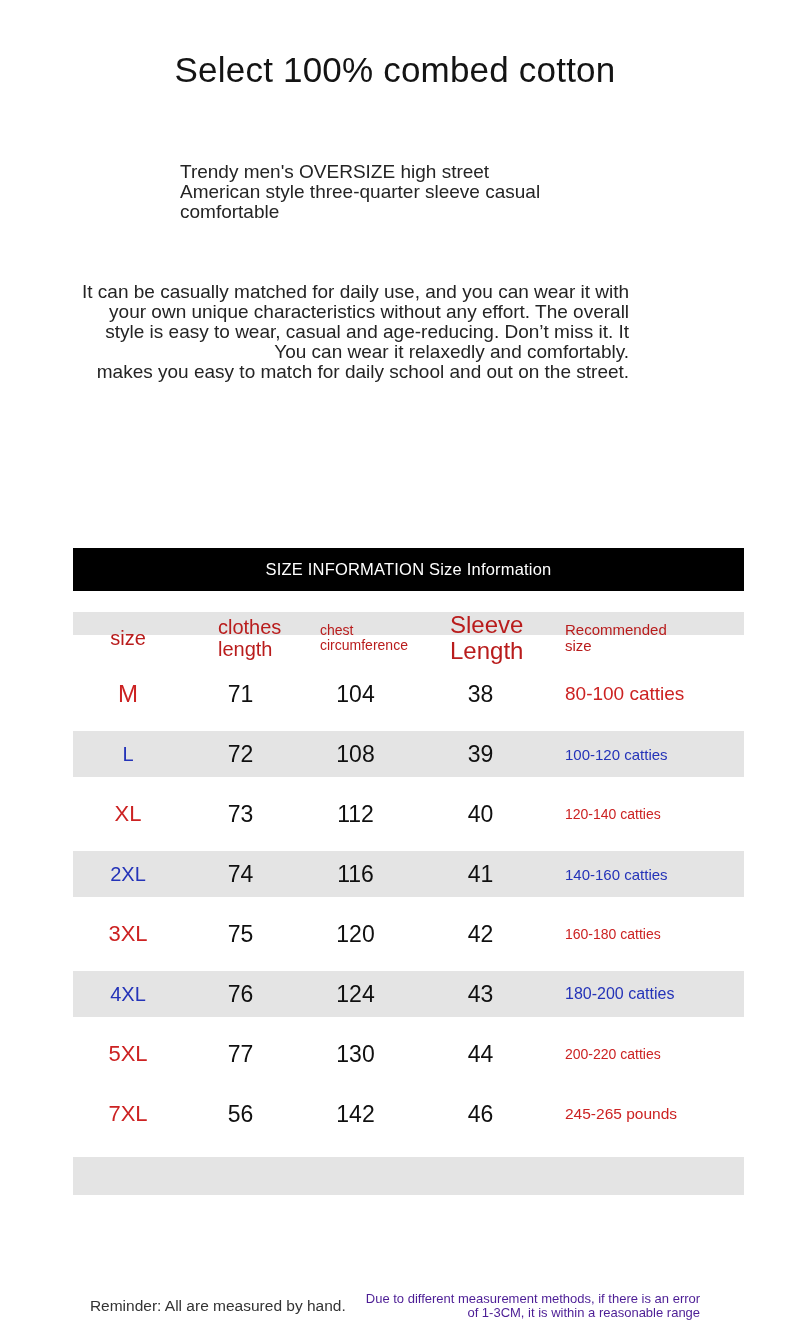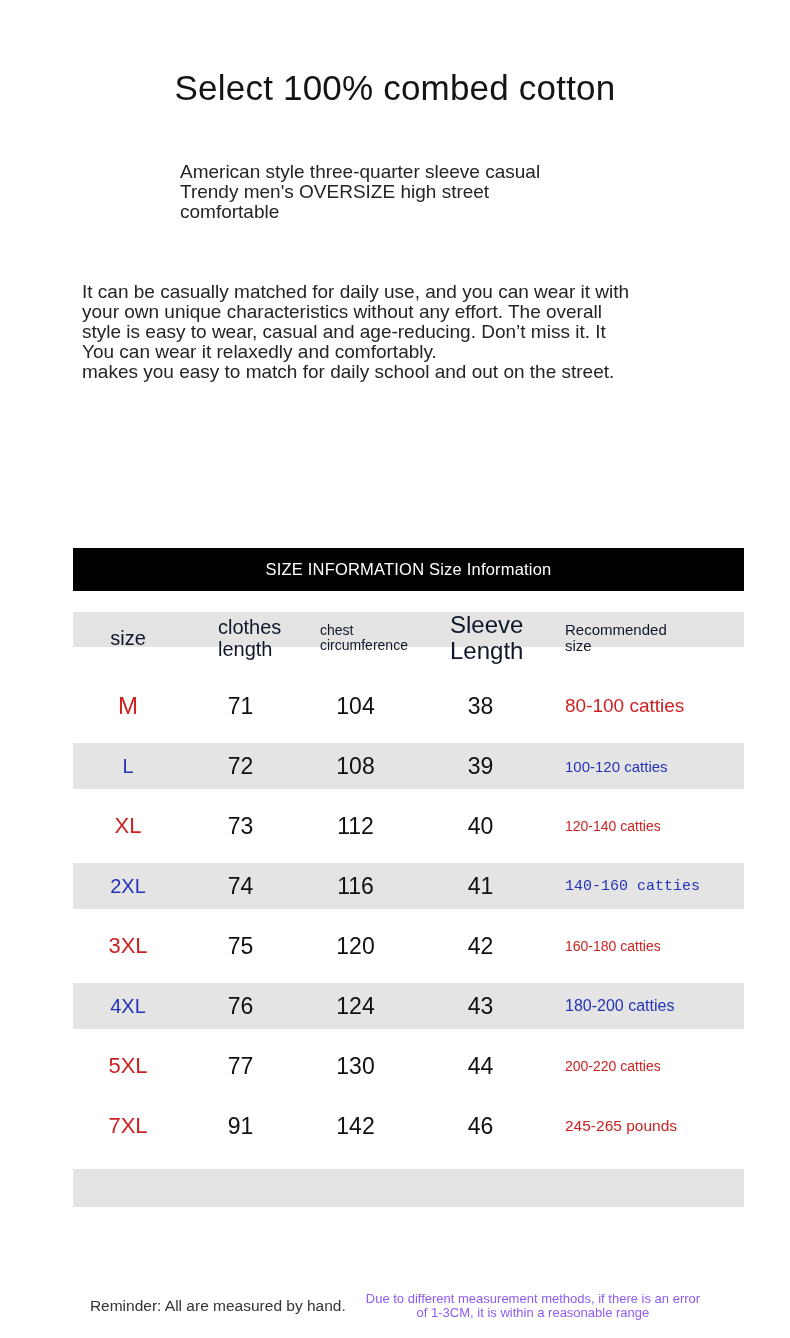"Select 100% combed cotton" .title { top: 68px -> 50px }
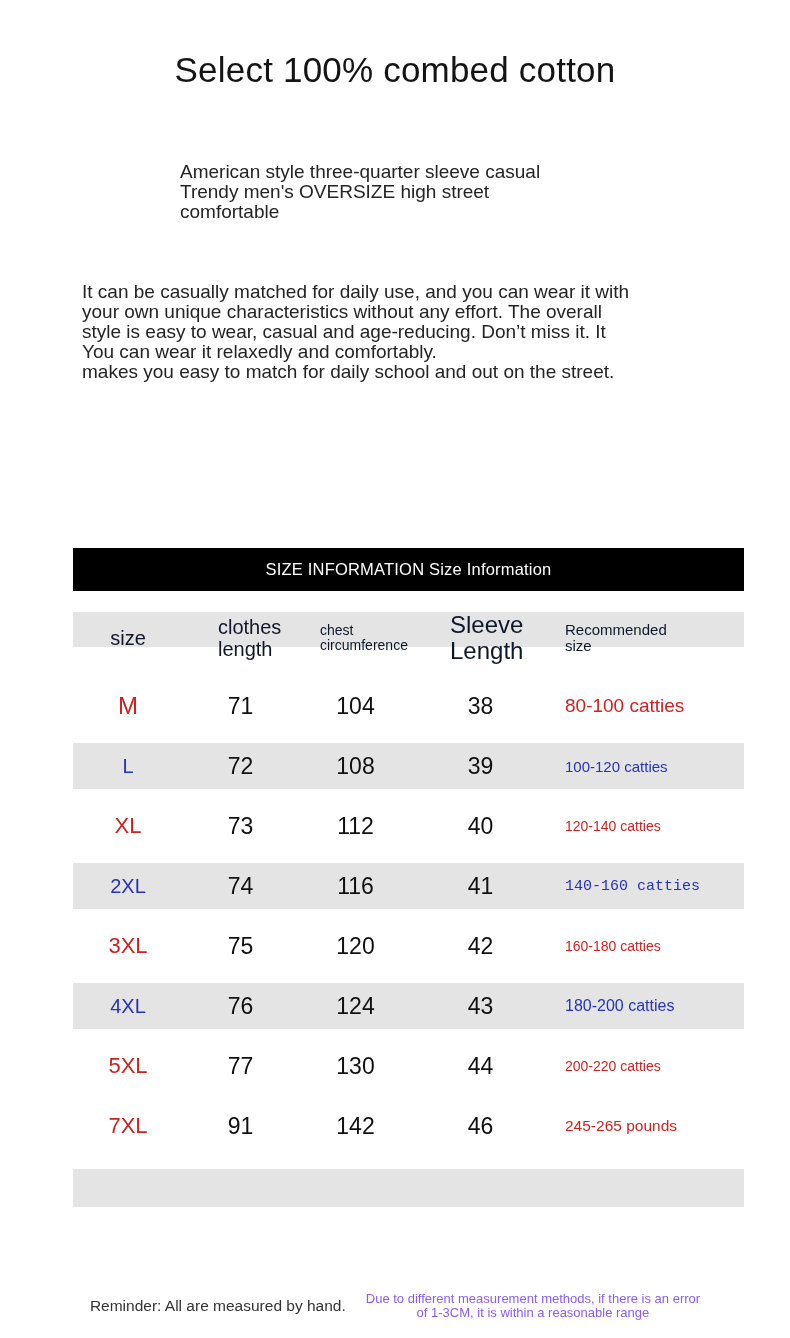"American style three-quarter sleeve" div { order: before "Trendy men's OVERSIZE high street" -> after "Trendy men's OVERSIZE high street" }
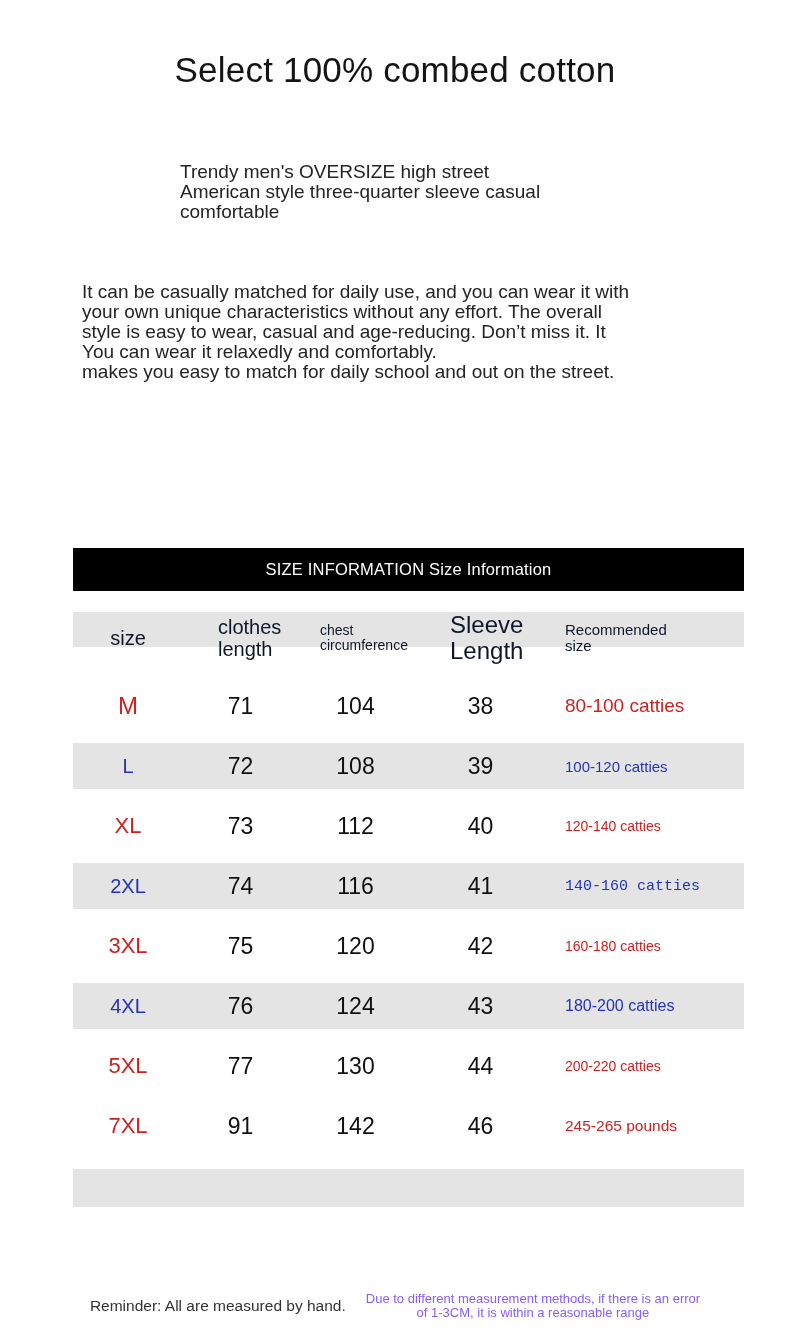"It can be casually matched" .desc { text-align: none -> right }
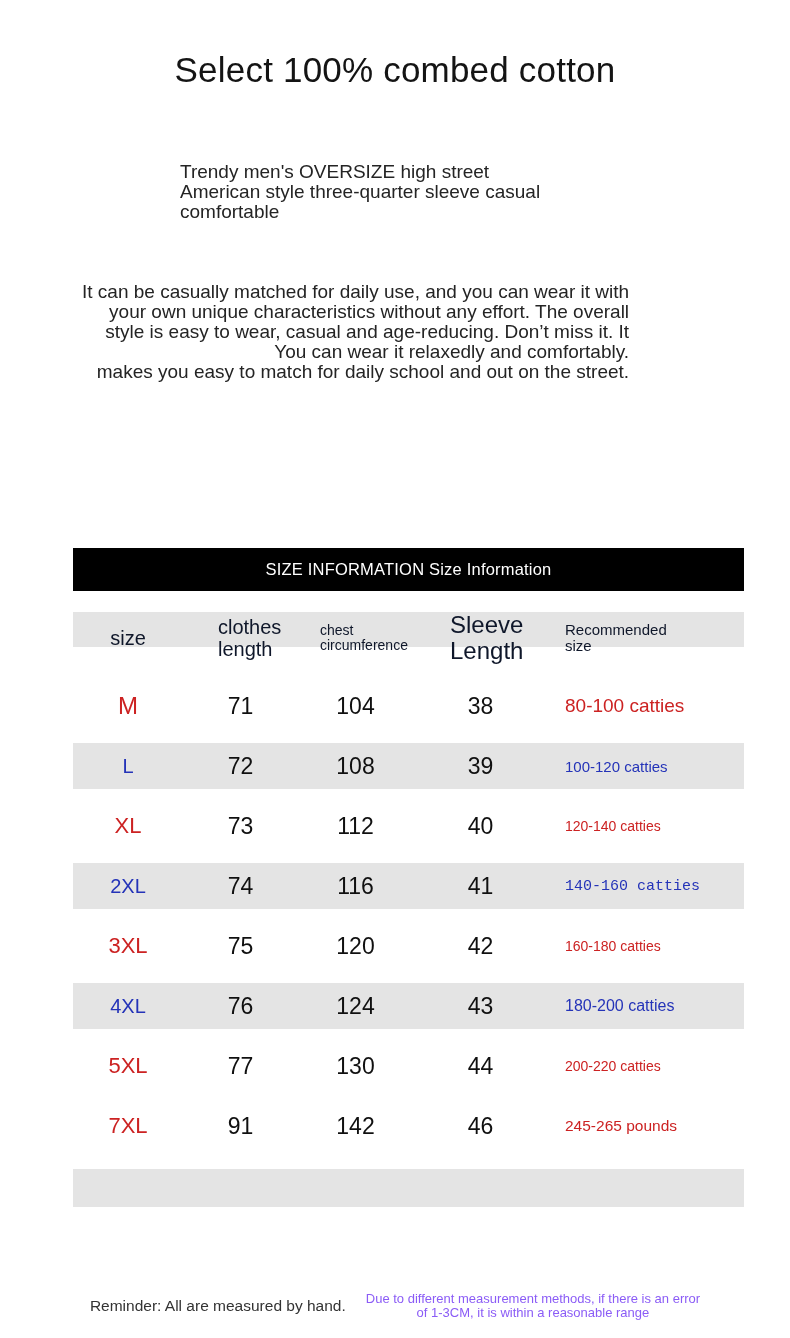"size" .thead { color: #0f172a -> #b91c1c; height: 35px -> 23px }
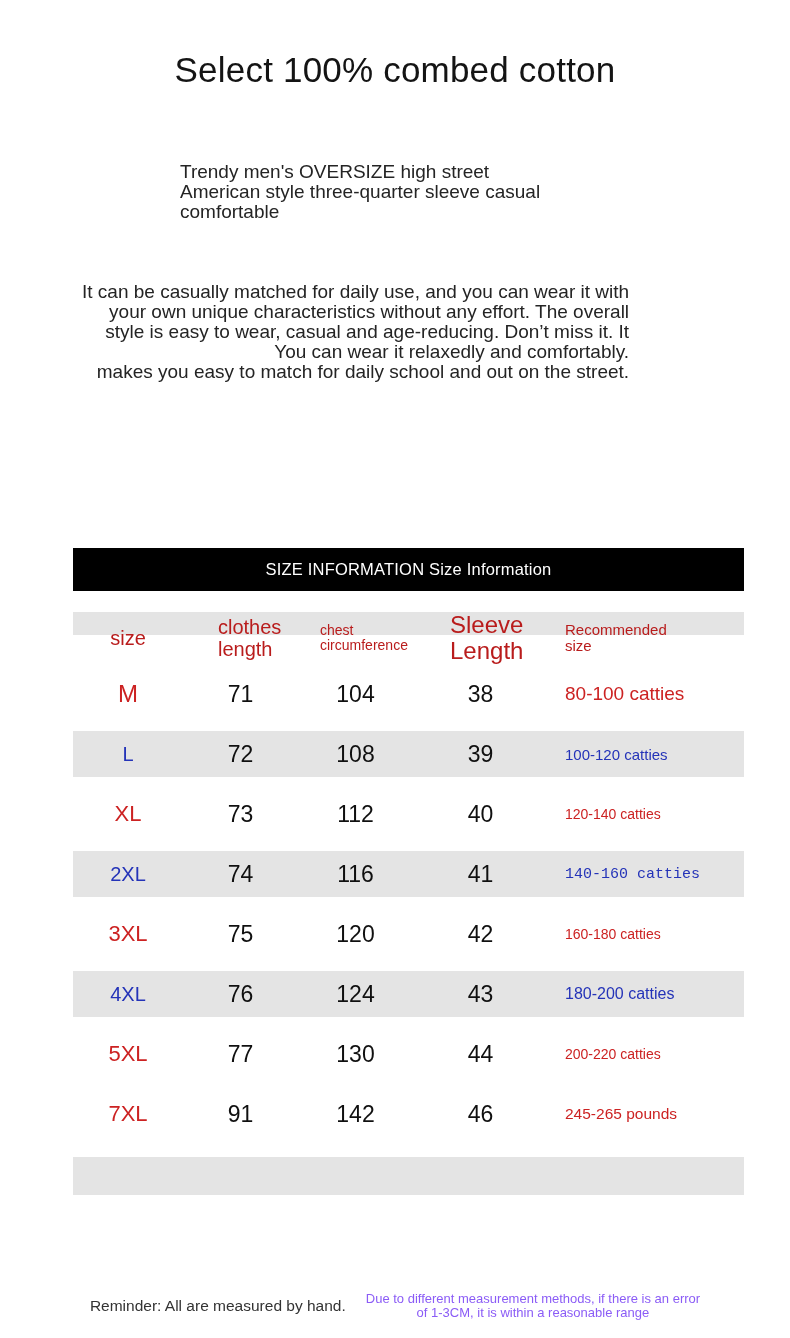"140-160 catties" .rows .trow:nth-child(4) .c-rec { font-family: Liberation Mono, monospace -> none }
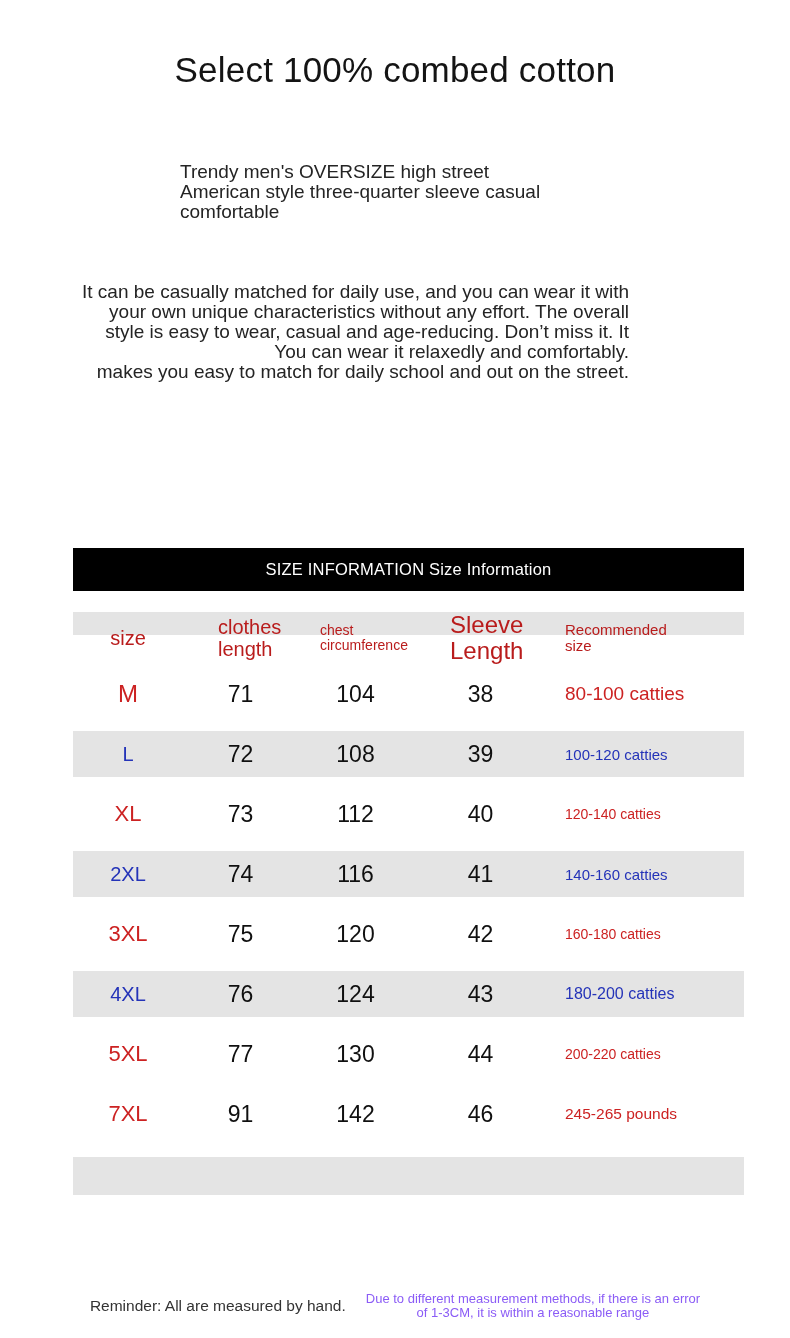"91" div.c { text: 91 -> 56 }
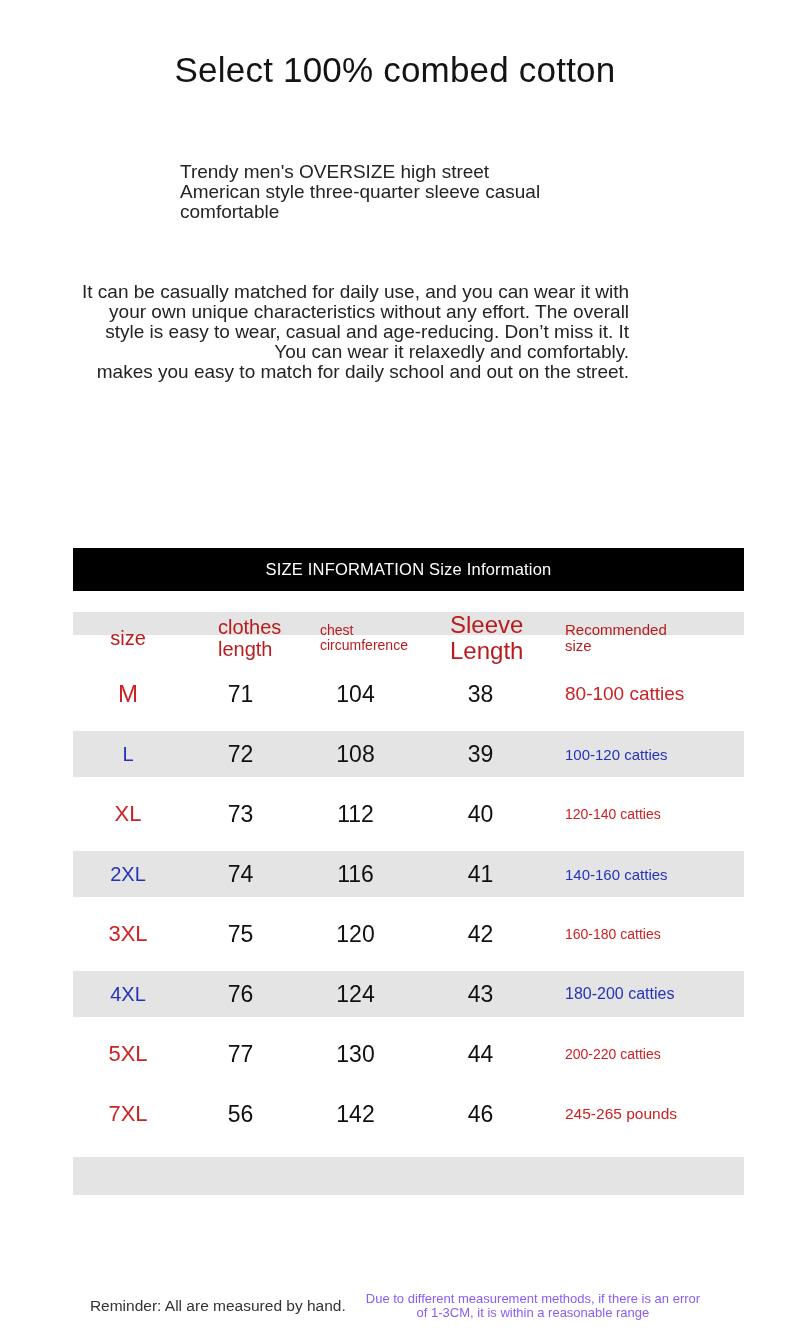"Due to different measurement methods," .note { color: #8b5cf6 -> #4c1d95; text-align: center -> right }
